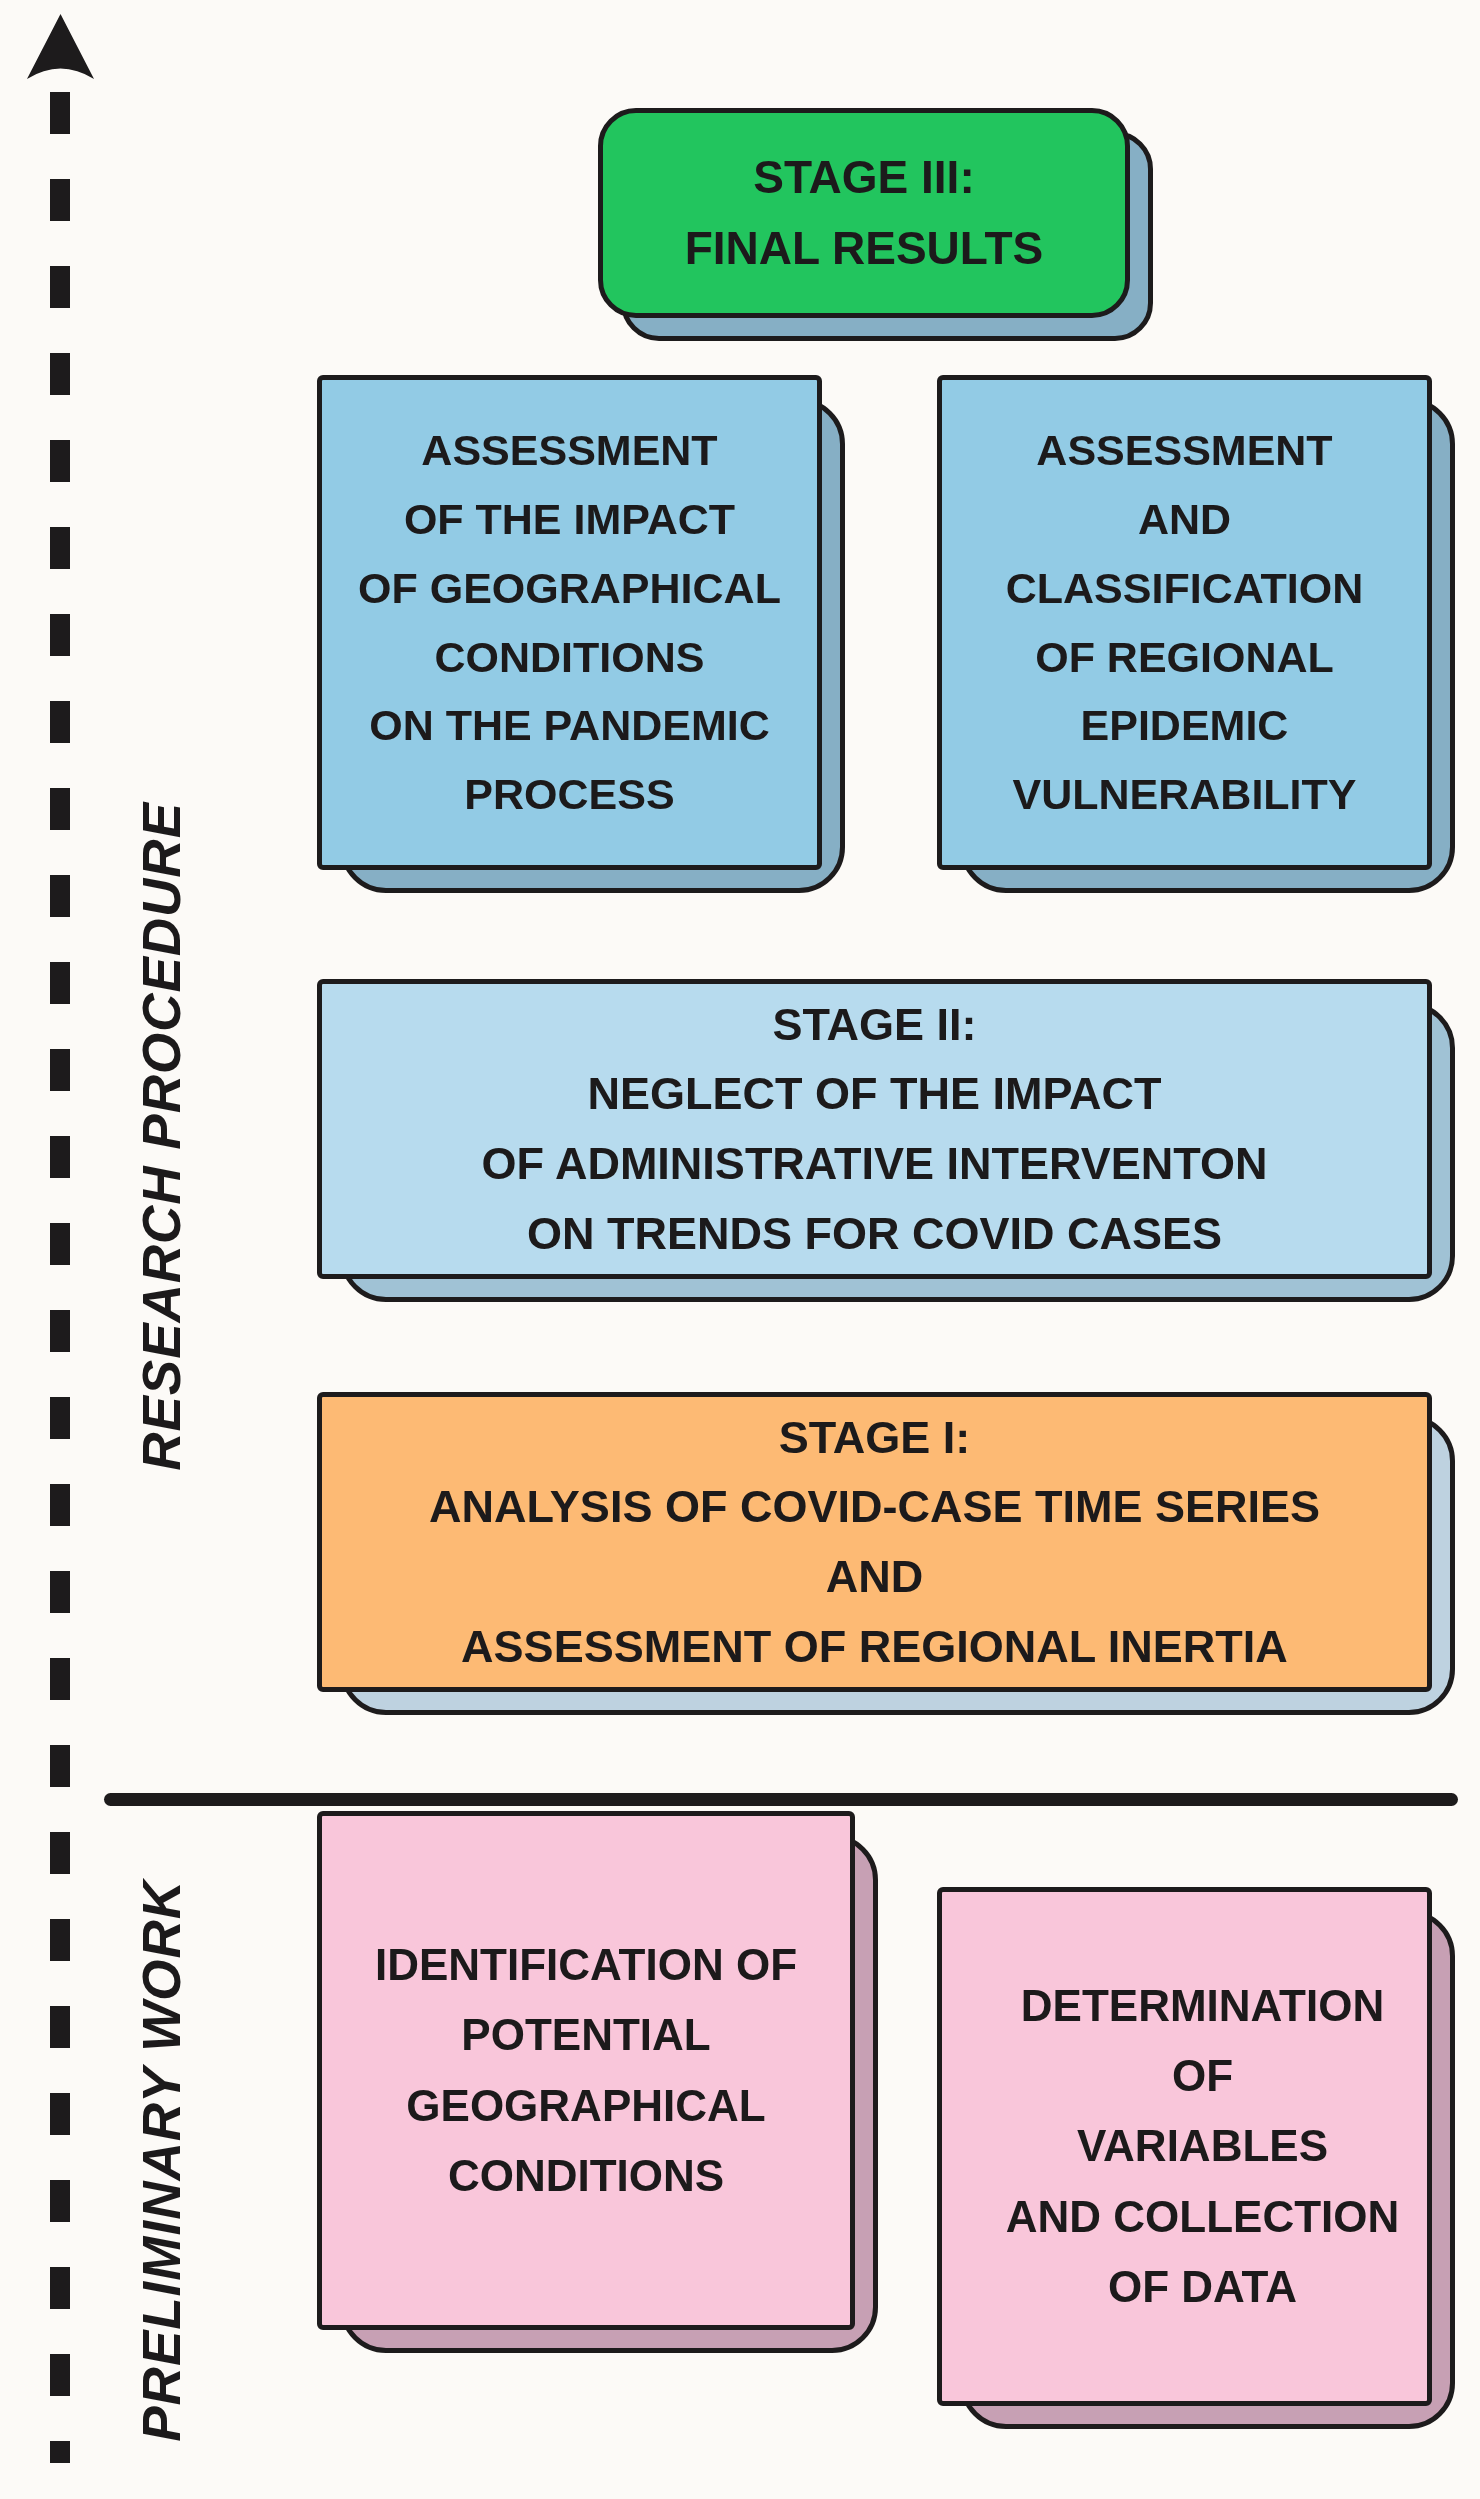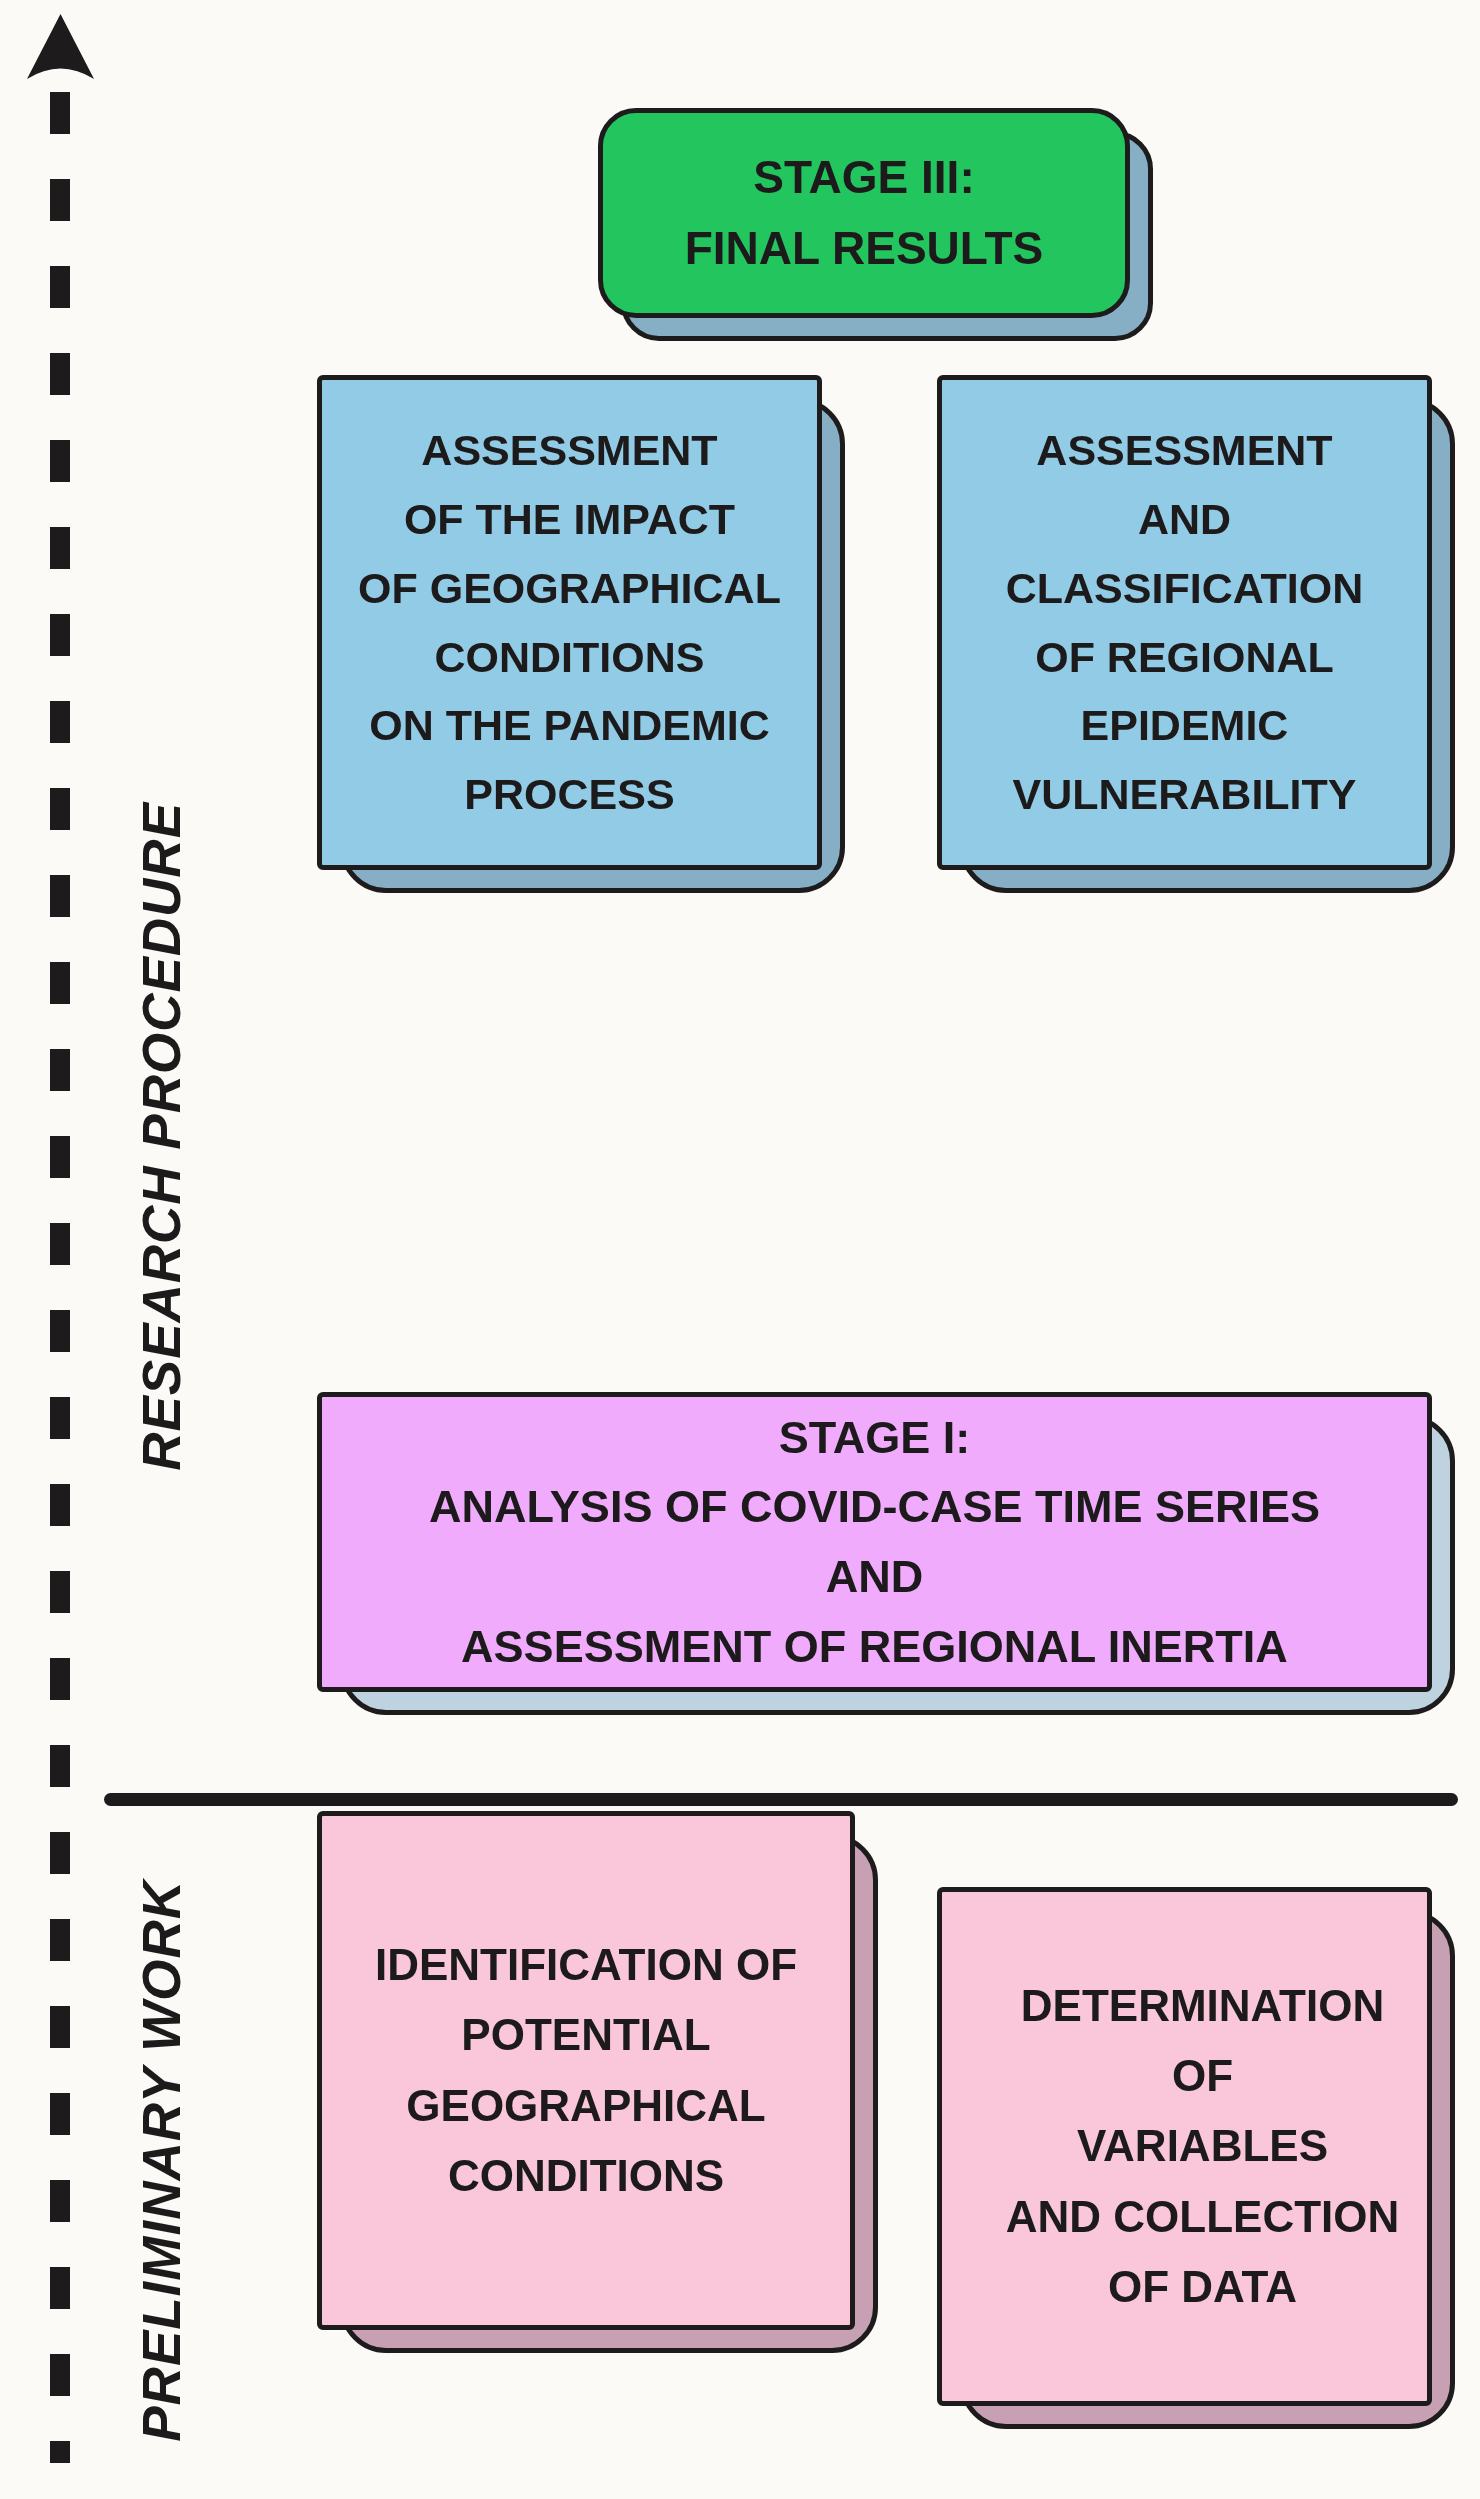"STAGE II:" div.stack { html: none -> <div> <div></div> <div> <span>STAGE II: NEGLECT OF THE IMPACT OF ADMINISTRATIVE INTERVENTON ON TRENDS FOR COVID CASES</span> </div> </div> }
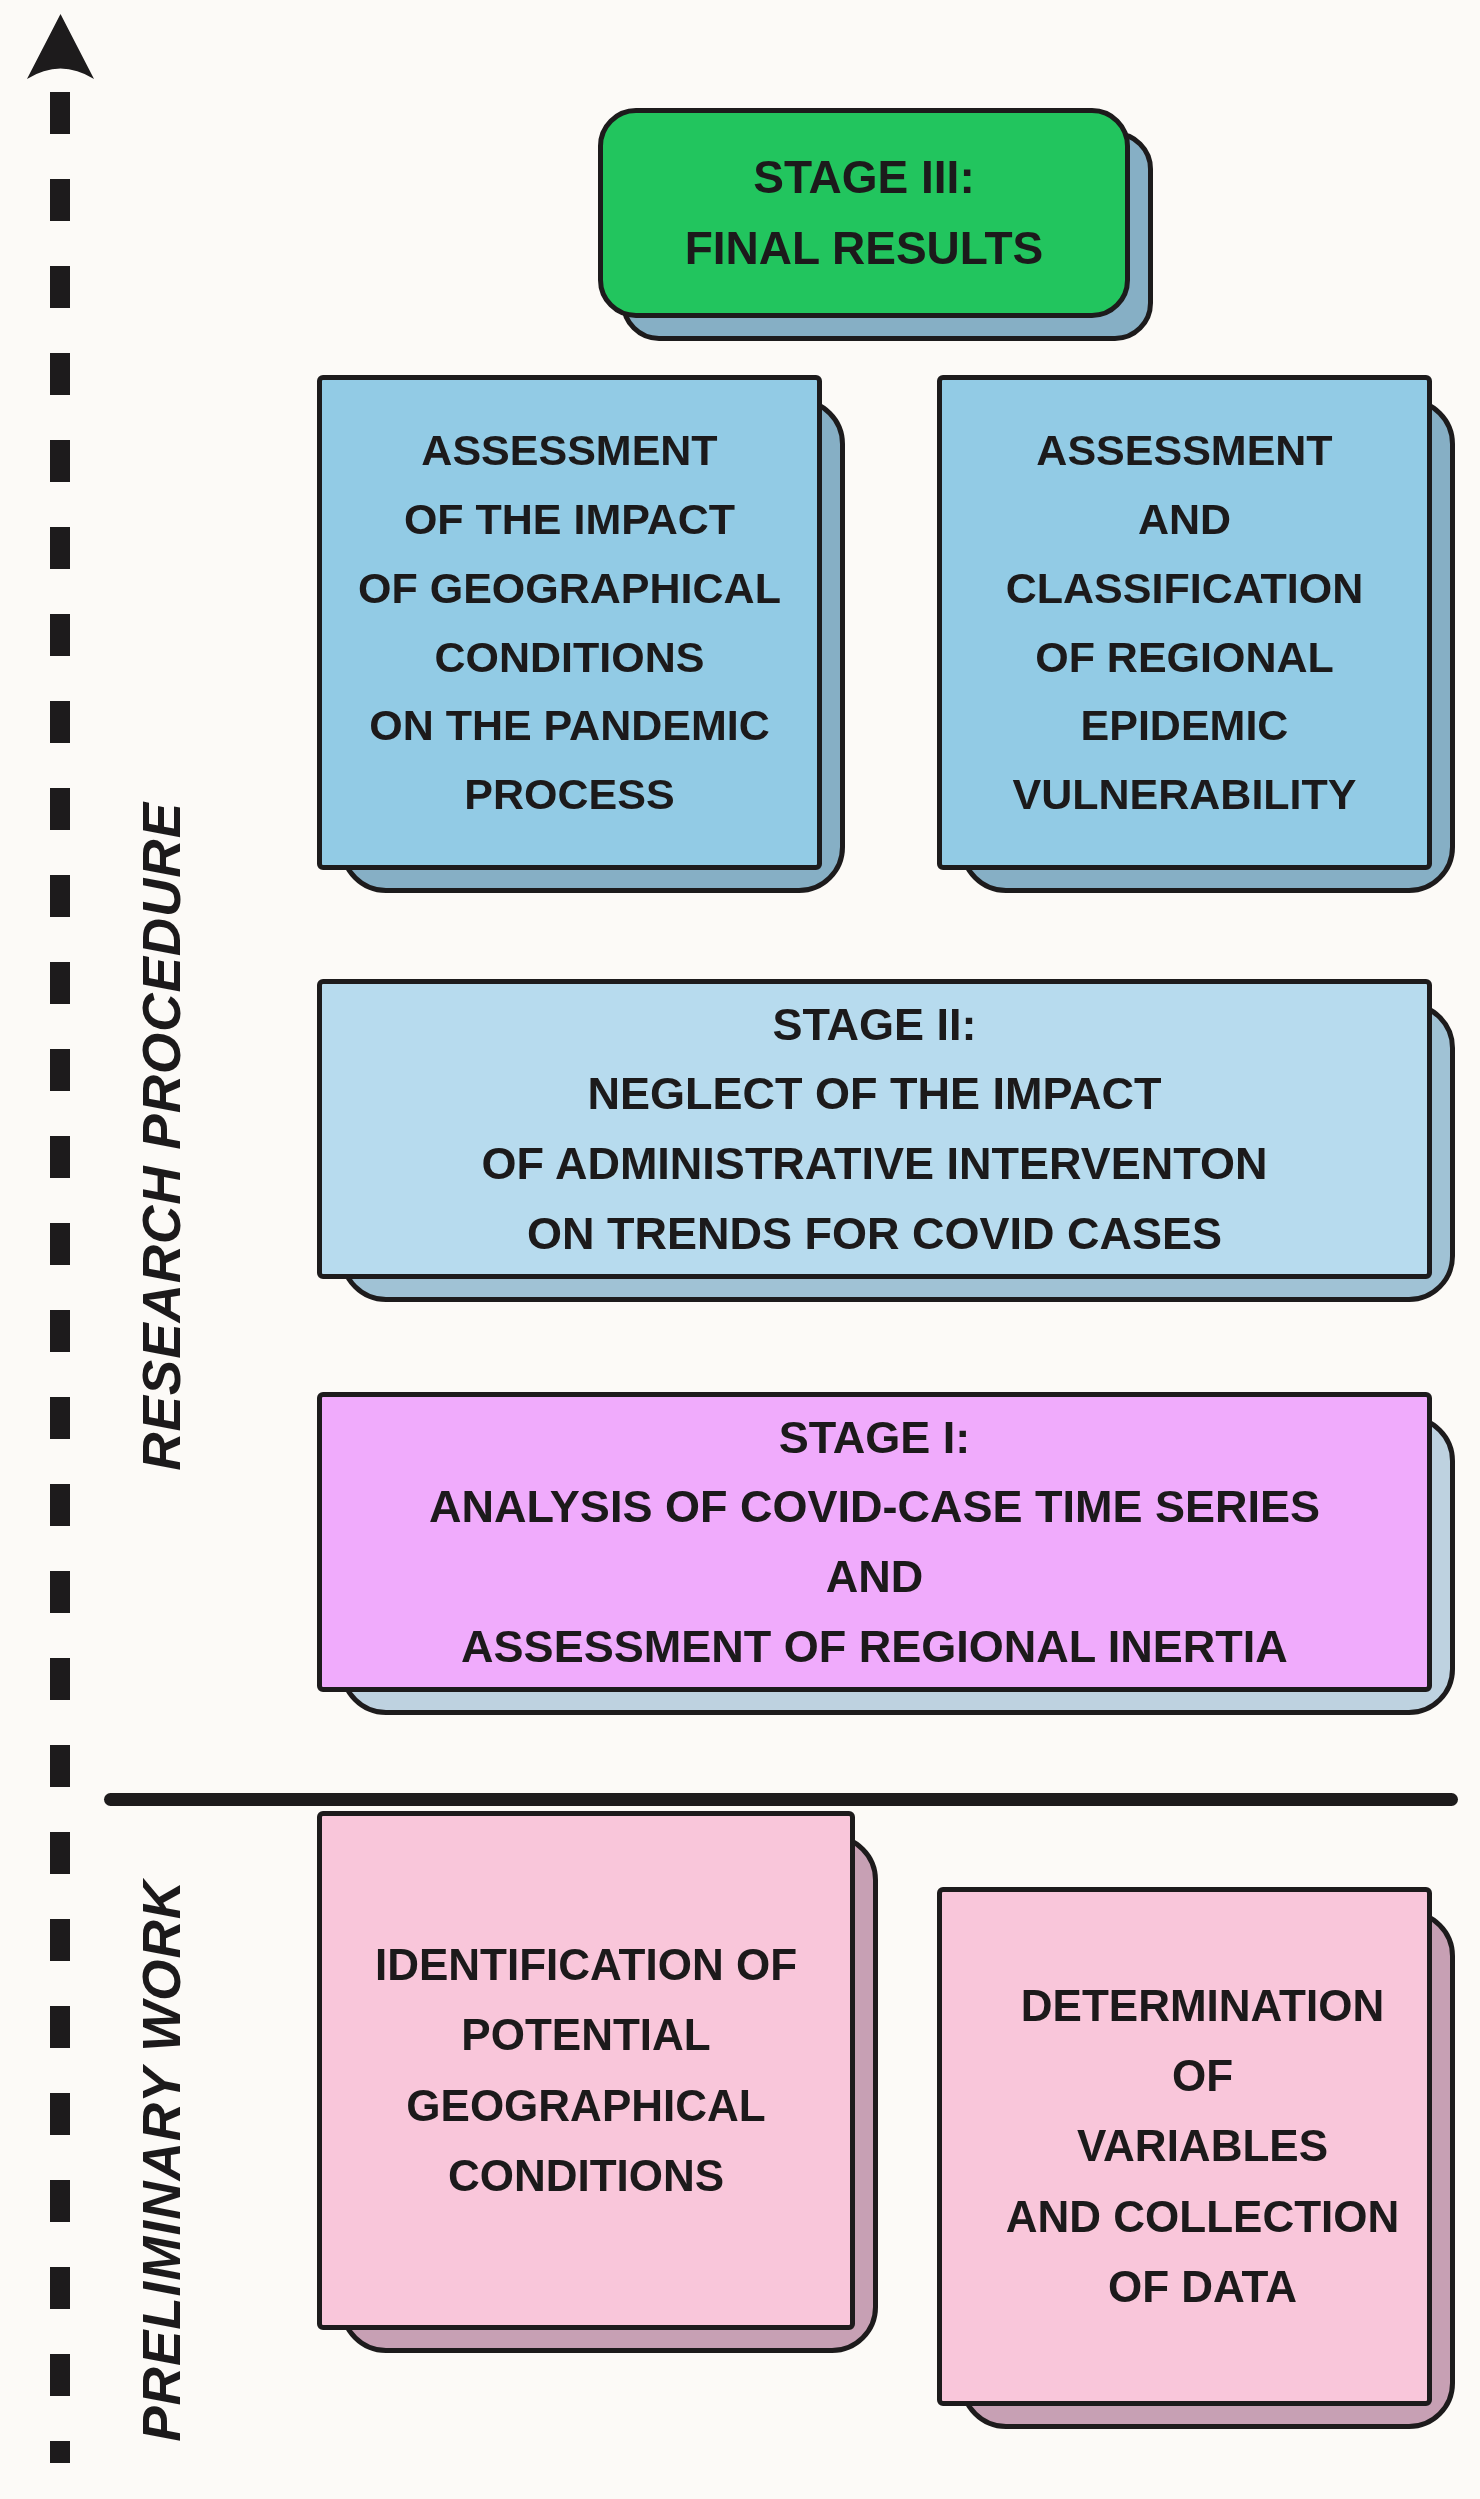"STAGE I:" div.front { background: #f0abfc -> #fdba74 }
